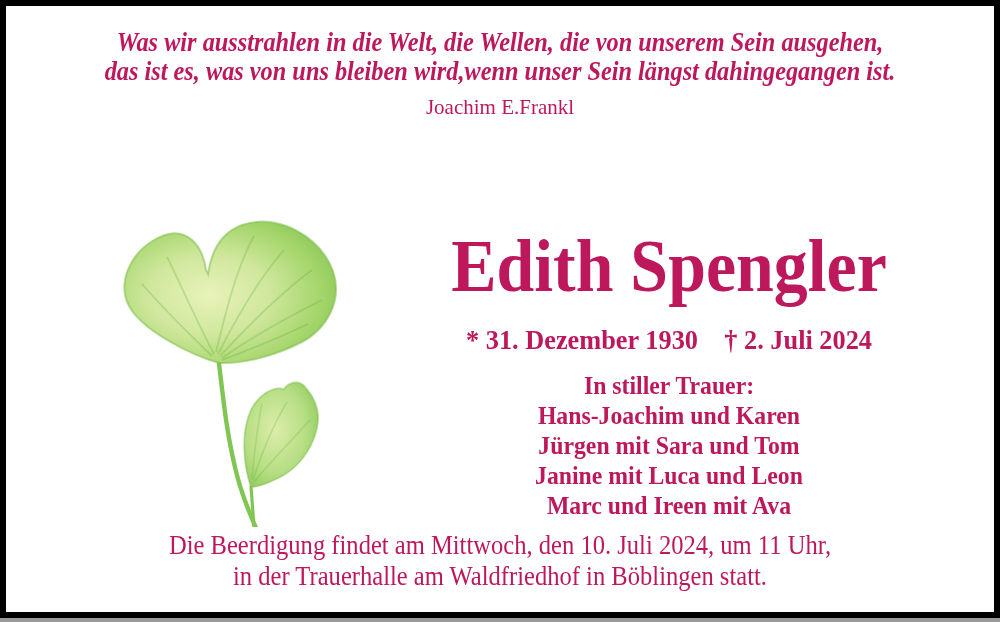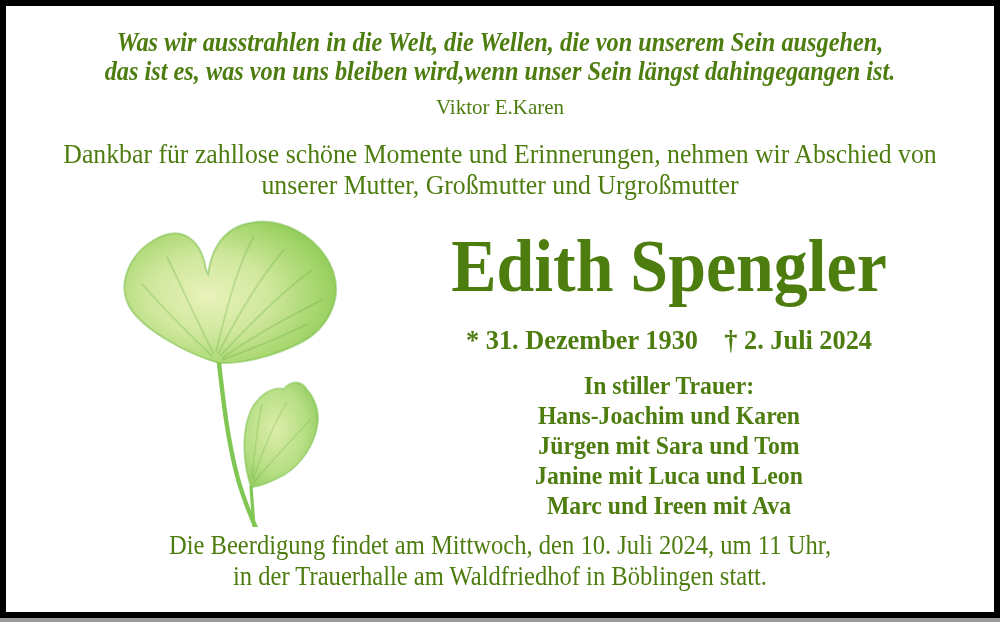"Was wir ausstrahlen in die" .page { color: #4d7c0f -> #be185d }
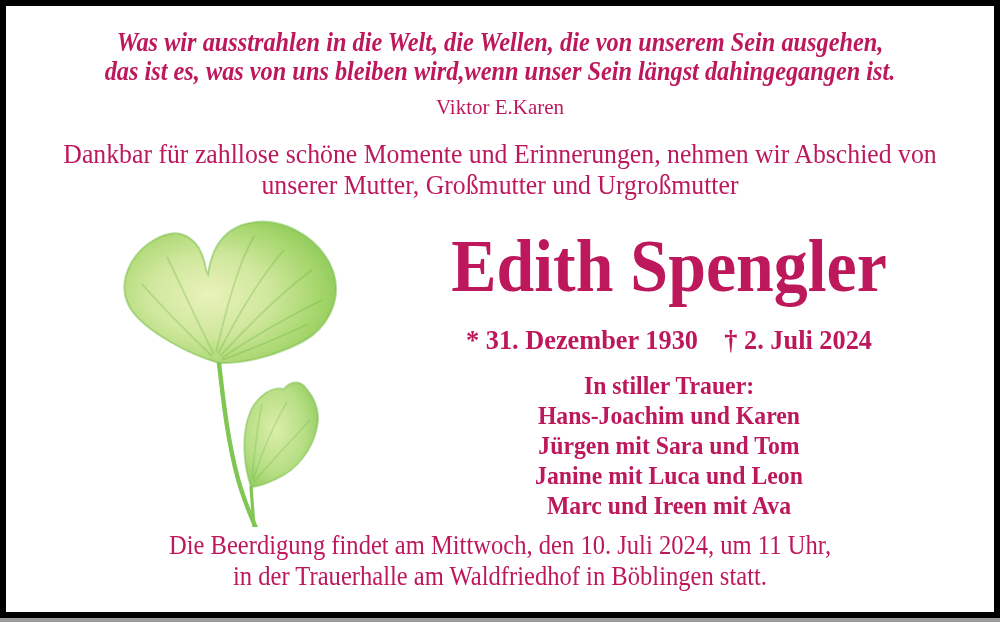"Viktor E.Karen" div.abs { text: Viktor E.Karen -> Joachim E.Frankl }
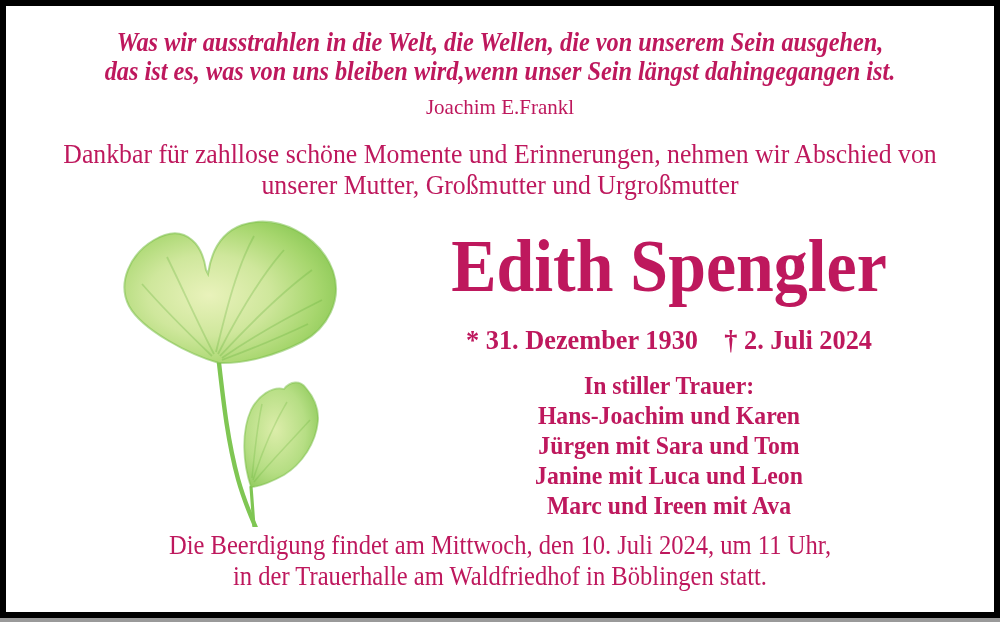"Dankbar für zahllose schöne Momente" div.abs { html: <div> <div>Dankbar für zahllose schöne Momente und Erinnerungen, nehmen wir Abschied von</div> <div>unserer Mutter, Großmutter und Urgroßmutter</div> </div> -> none }
